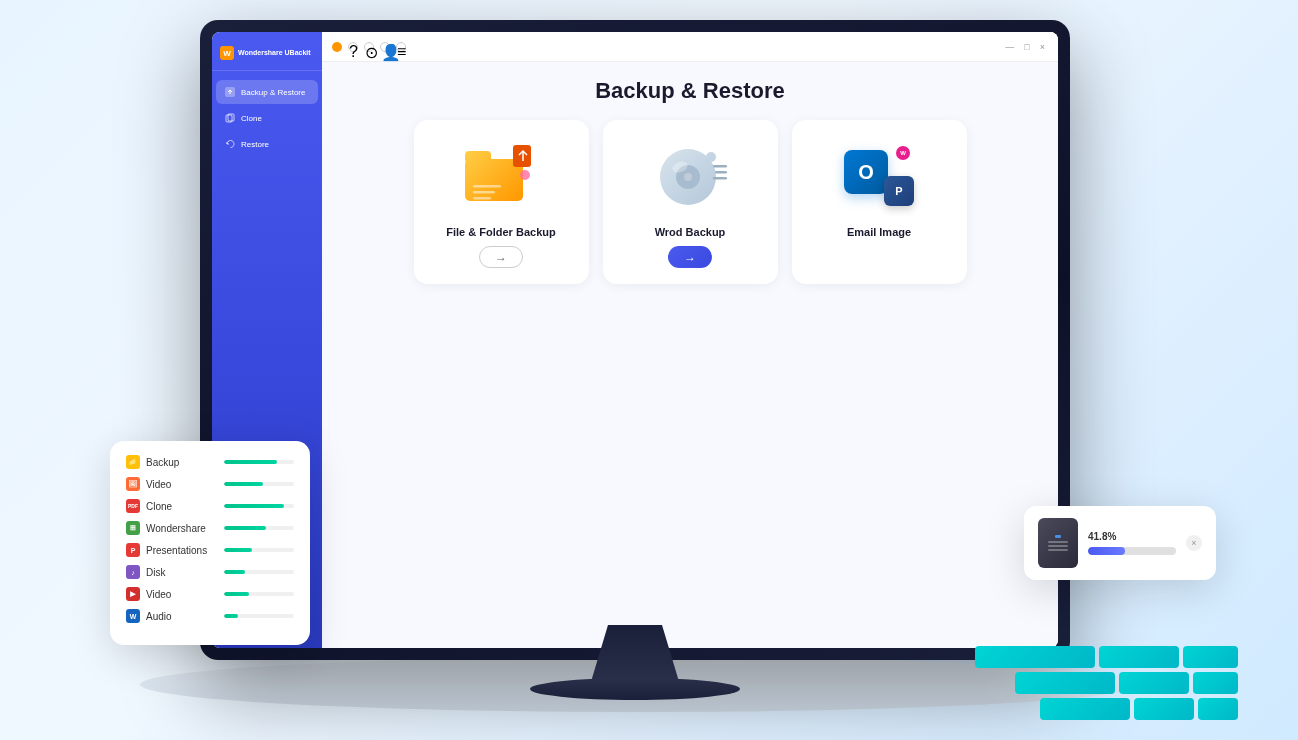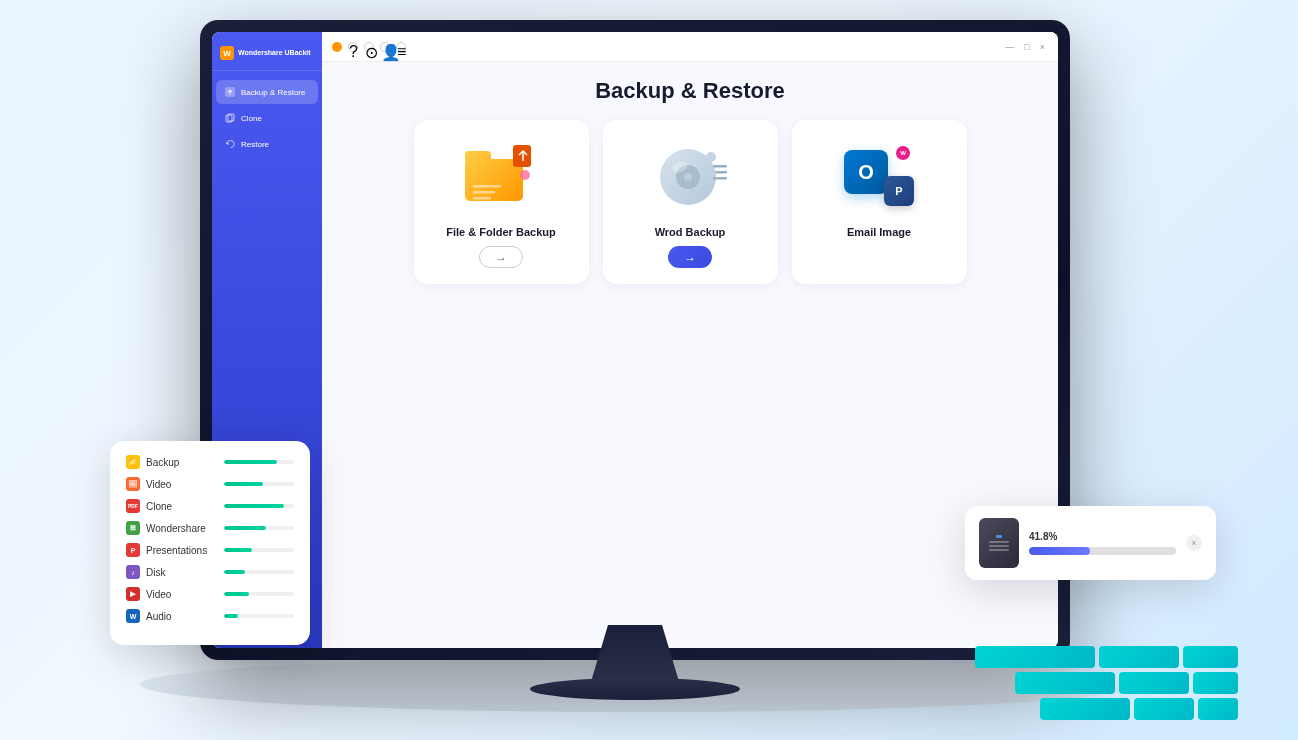"41.8%" .float-panel-right { width: 251px -> 192px }
